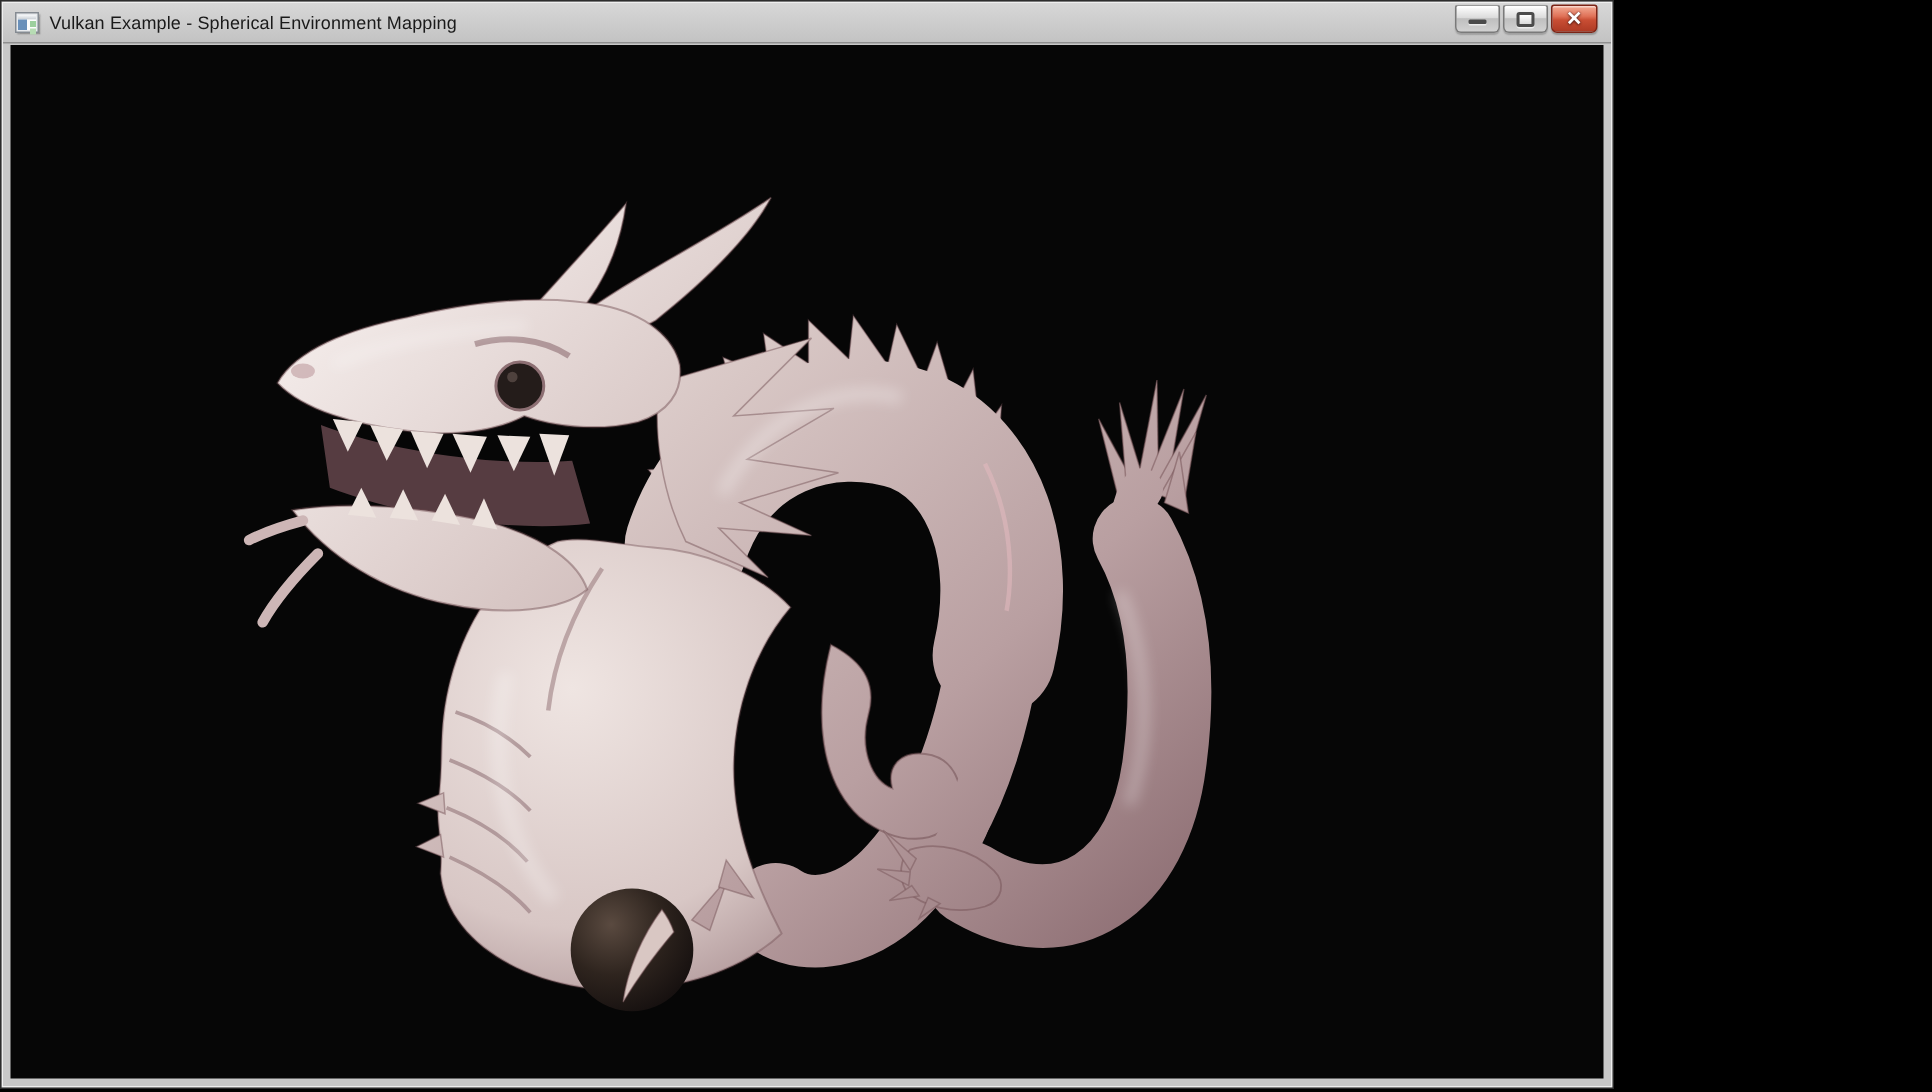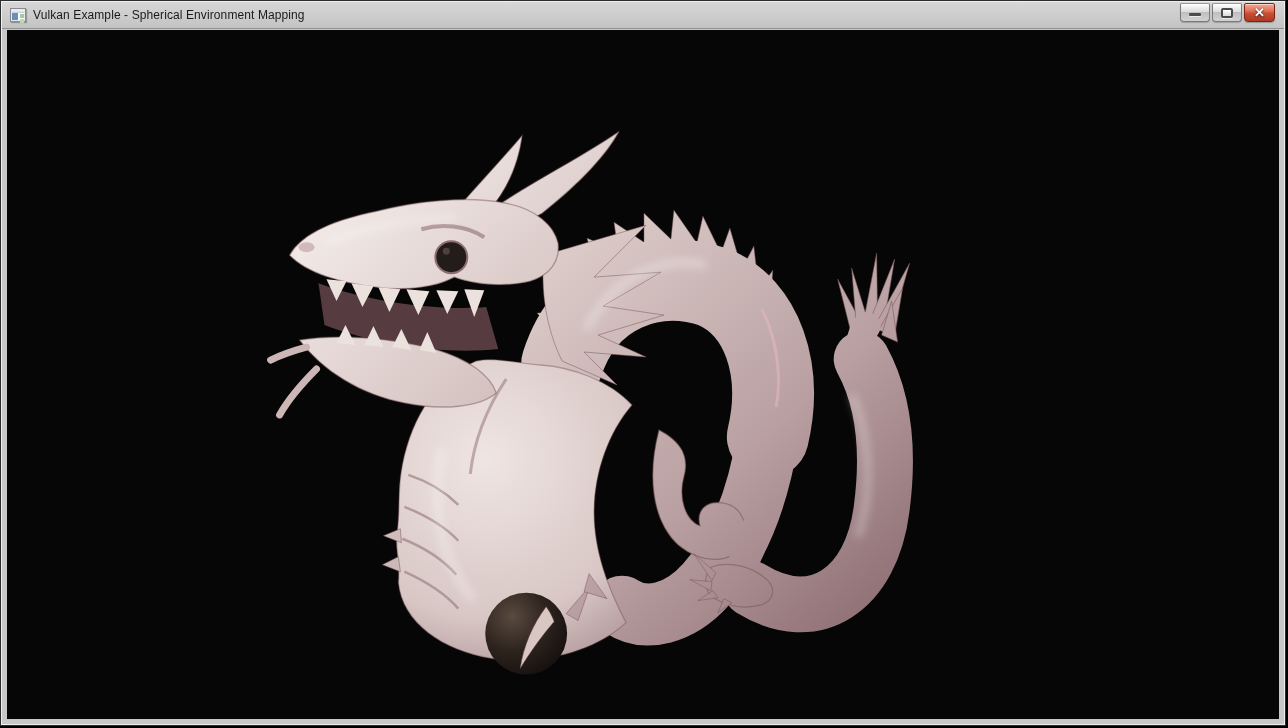"Vulkan Example - Spherical Environment" .window { width: 1286px -> 1076px }
